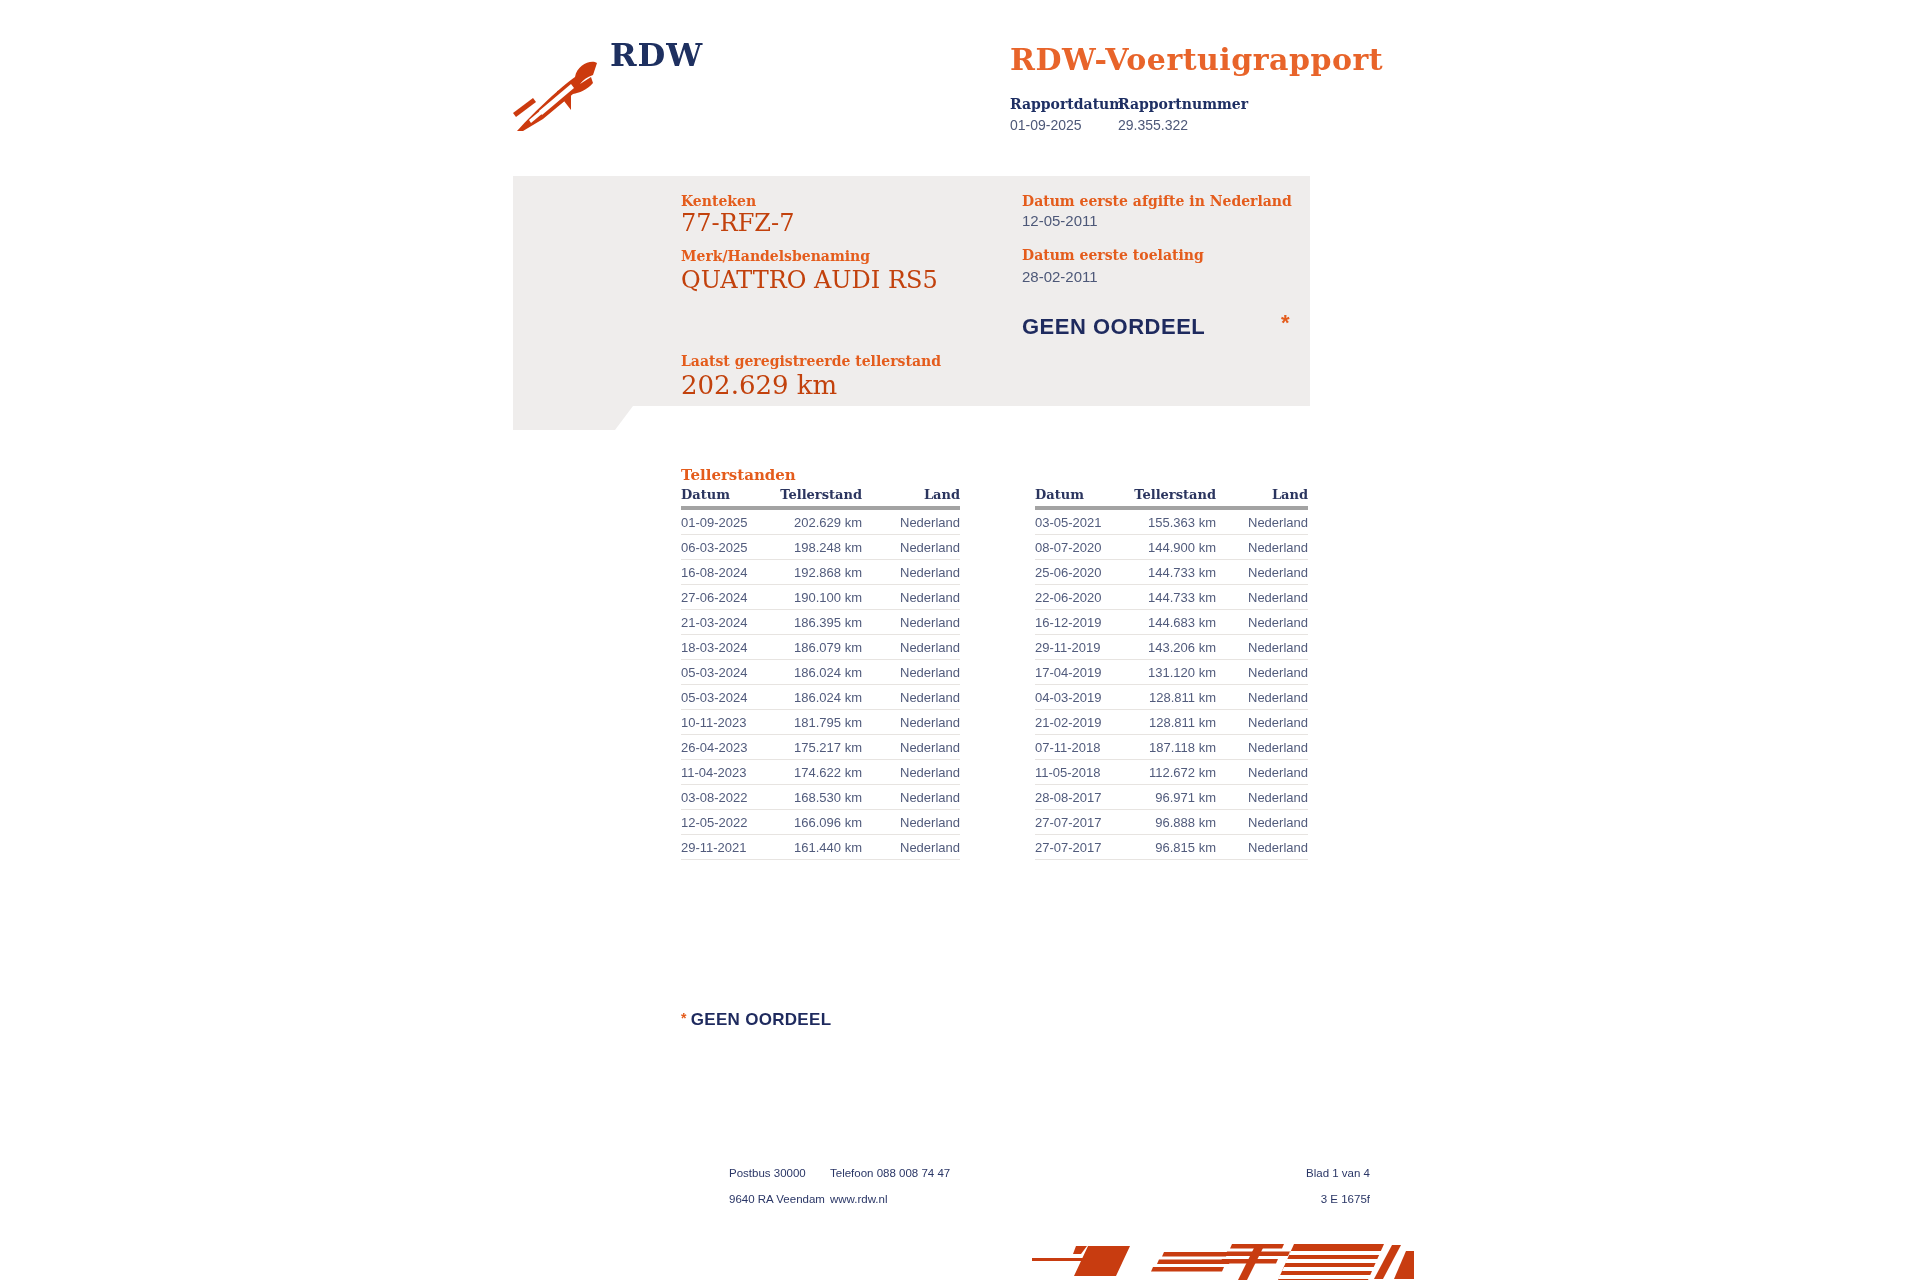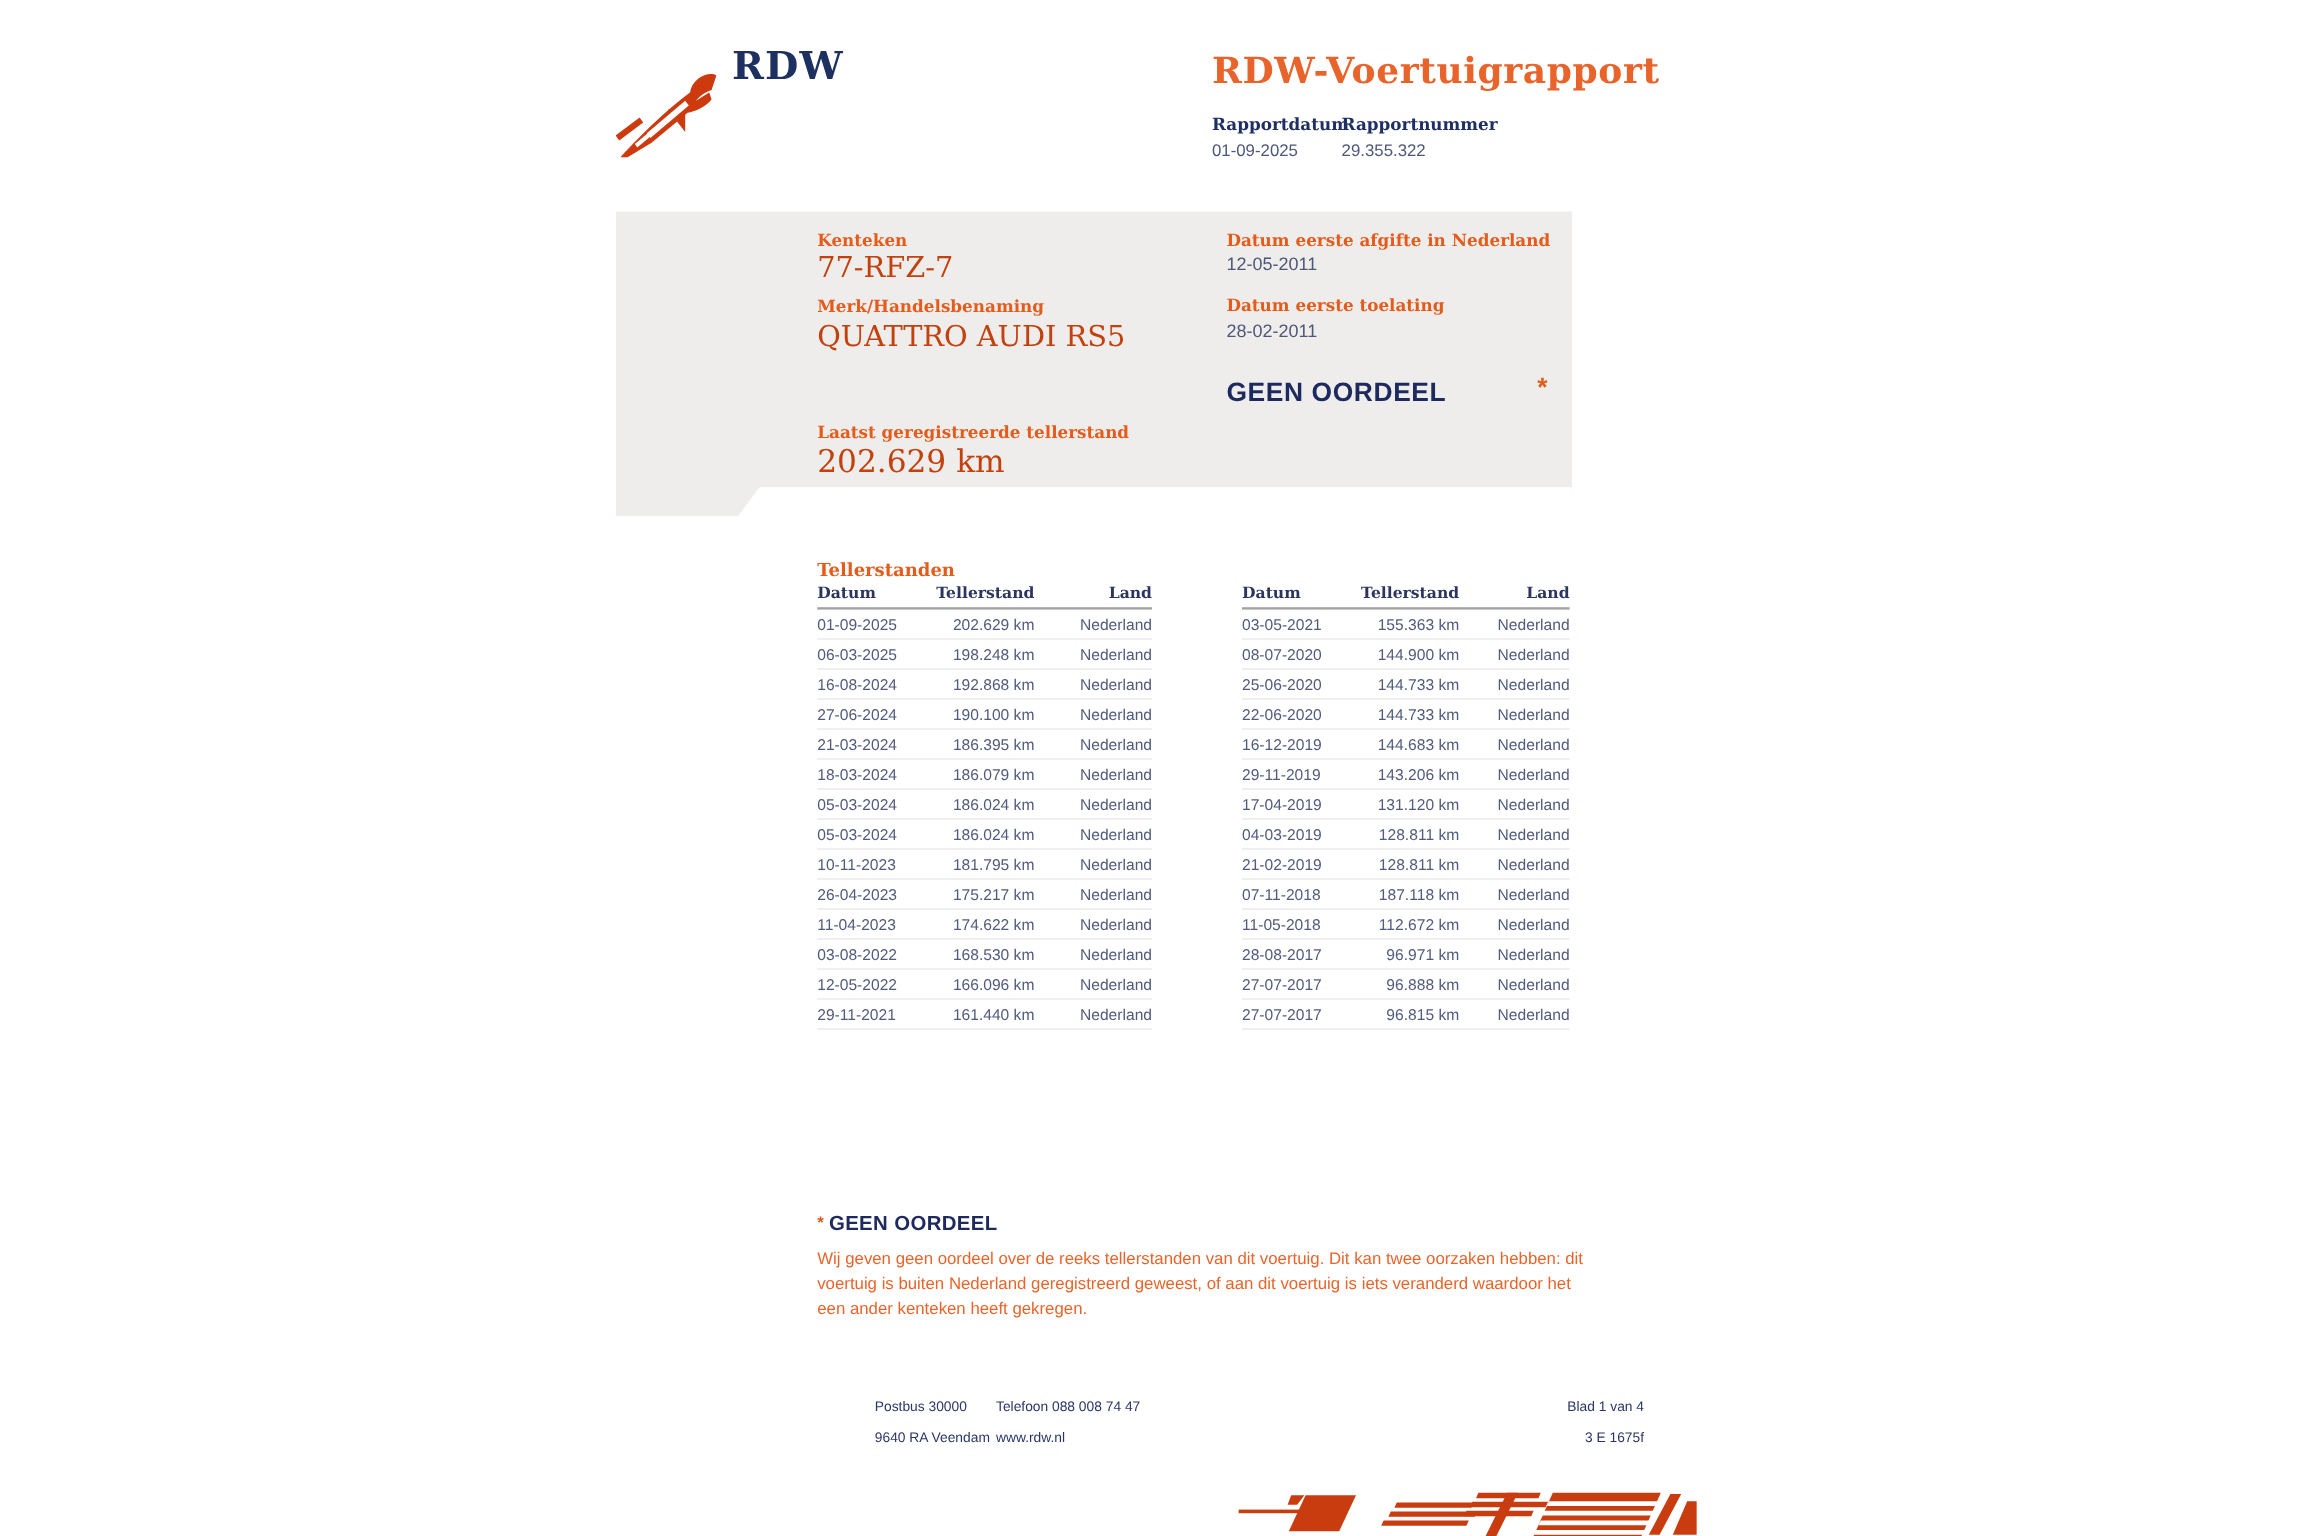"Datum" .thead { border-bottom: 2px solid #a3a3a3 -> 4px solid #a3a3a3 }
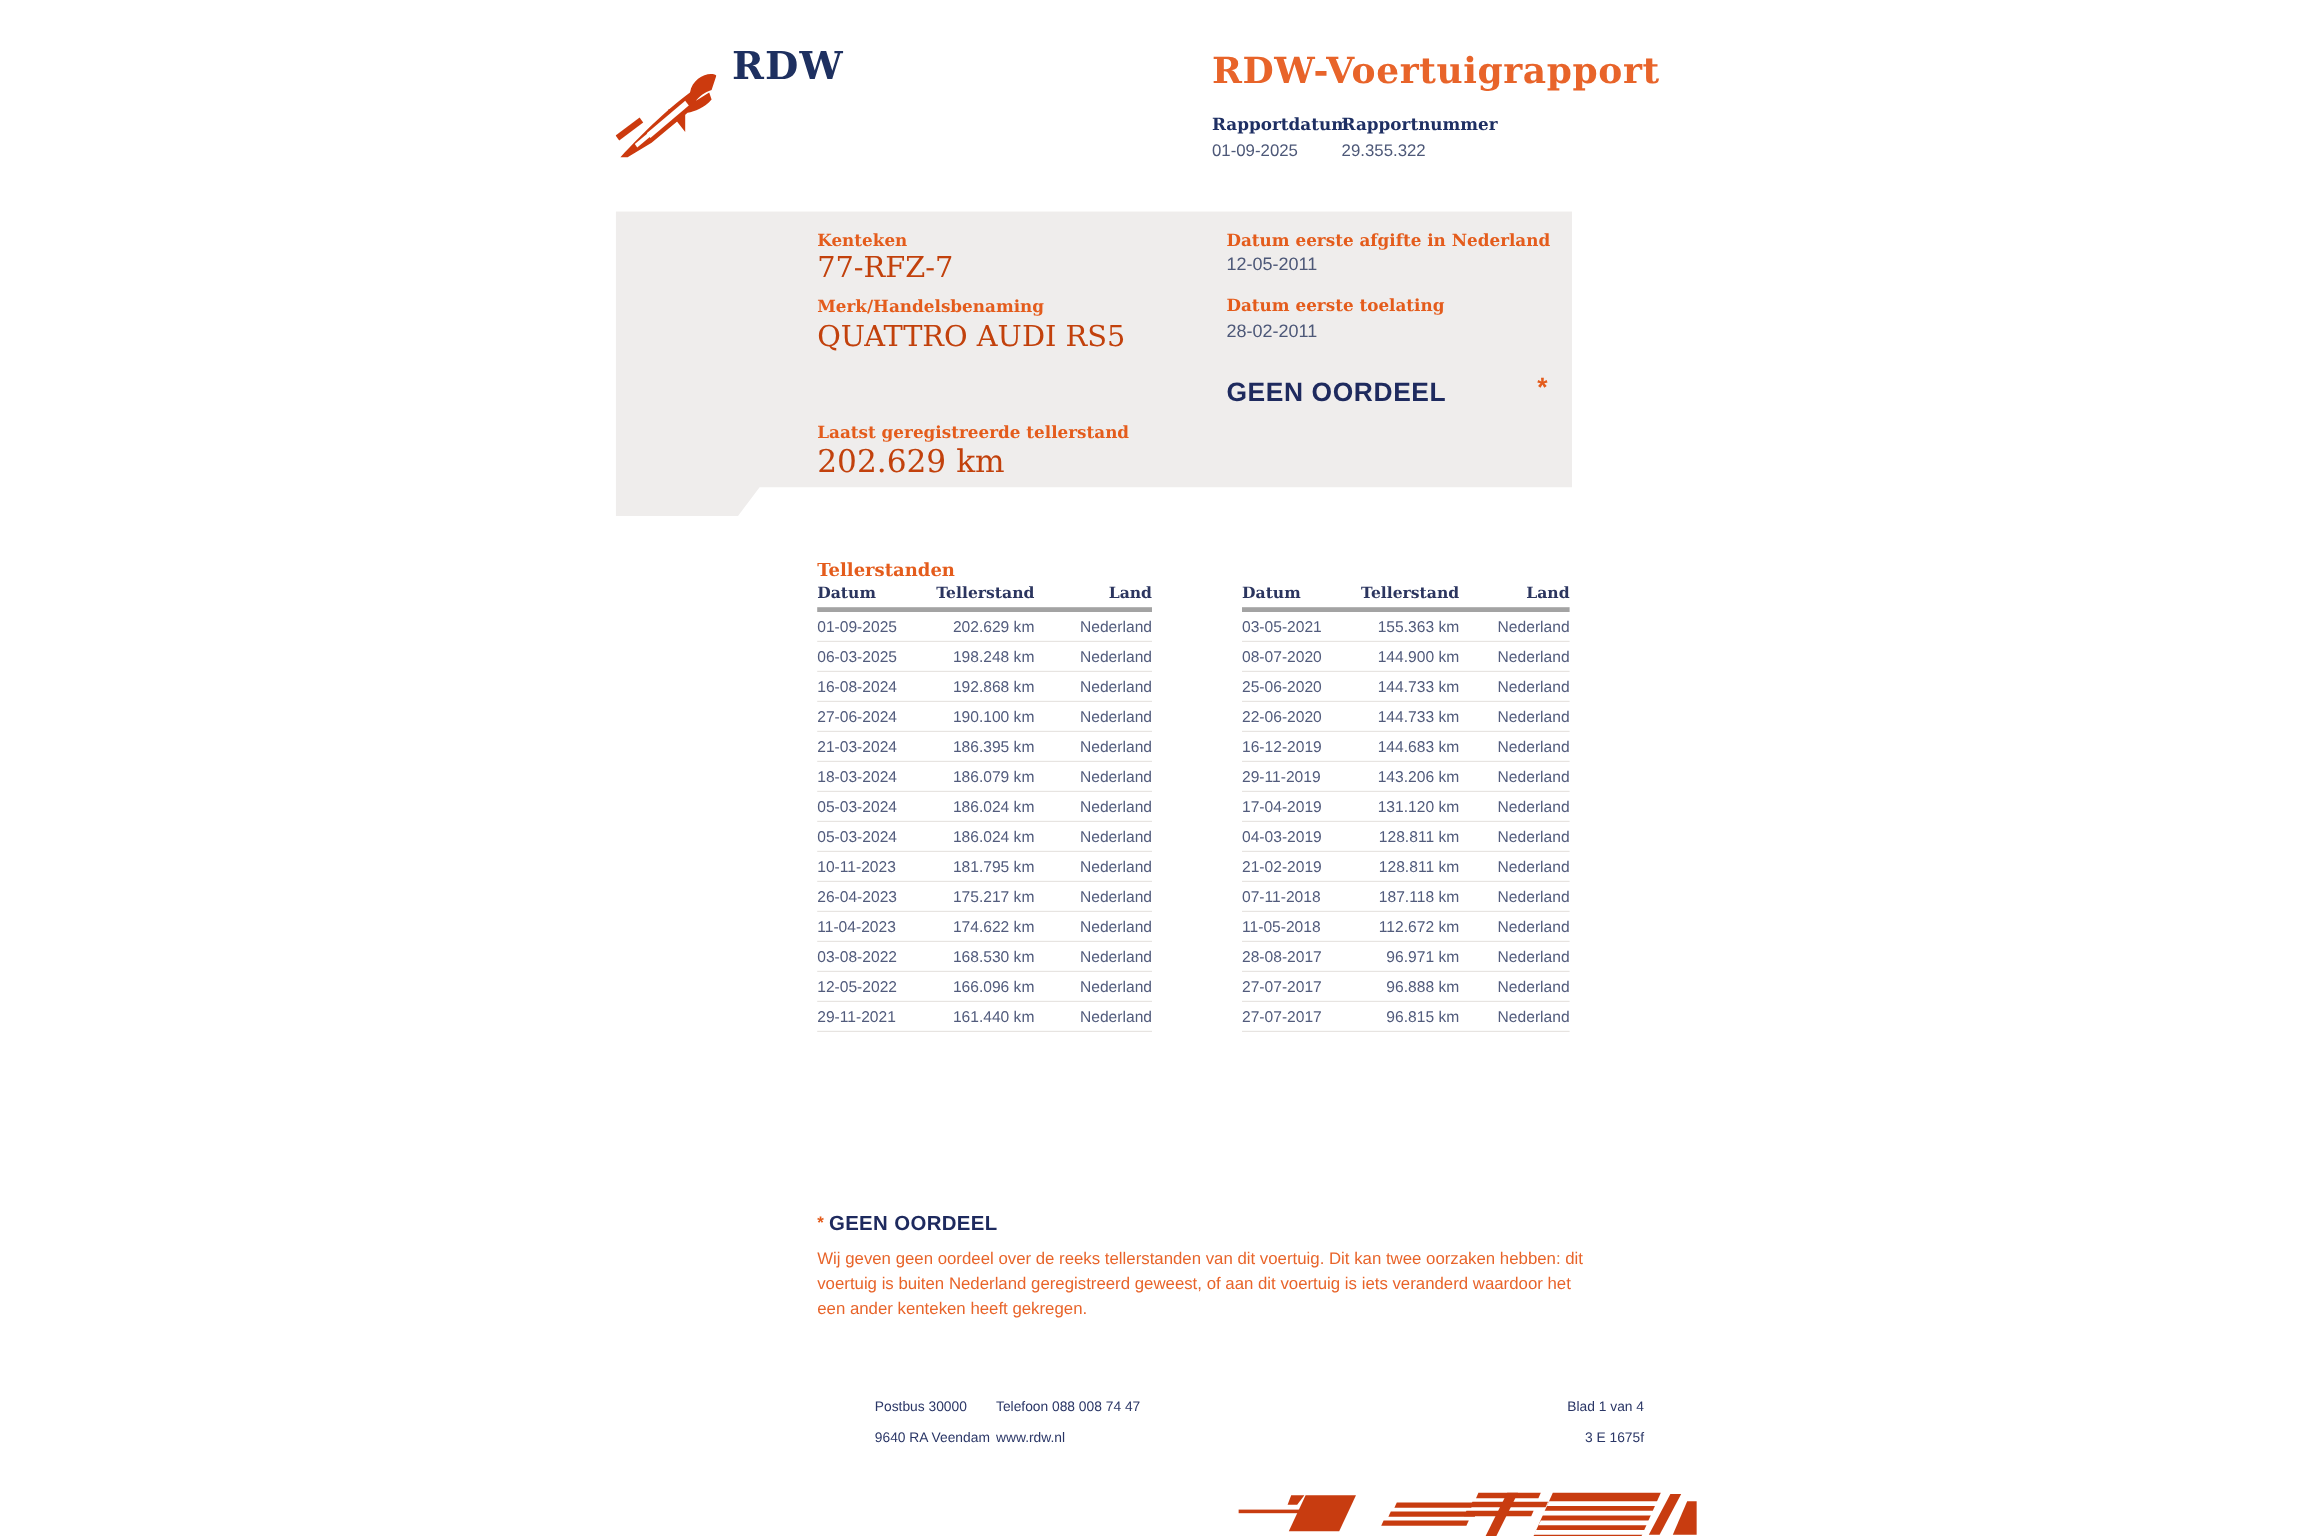"Wij geven geen oordeel over" p.abs { html: <p>Wij geven geen oordeel over de reeks tellerstanden van dit voertuig. Dit kan twee oorzaken hebben: dit voertuig is buiten Nederland geregistreerd geweest, of aan dit voertuig is iets veranderd waardoor het een ander kenteken heeft gekregen.</p> -> none }
